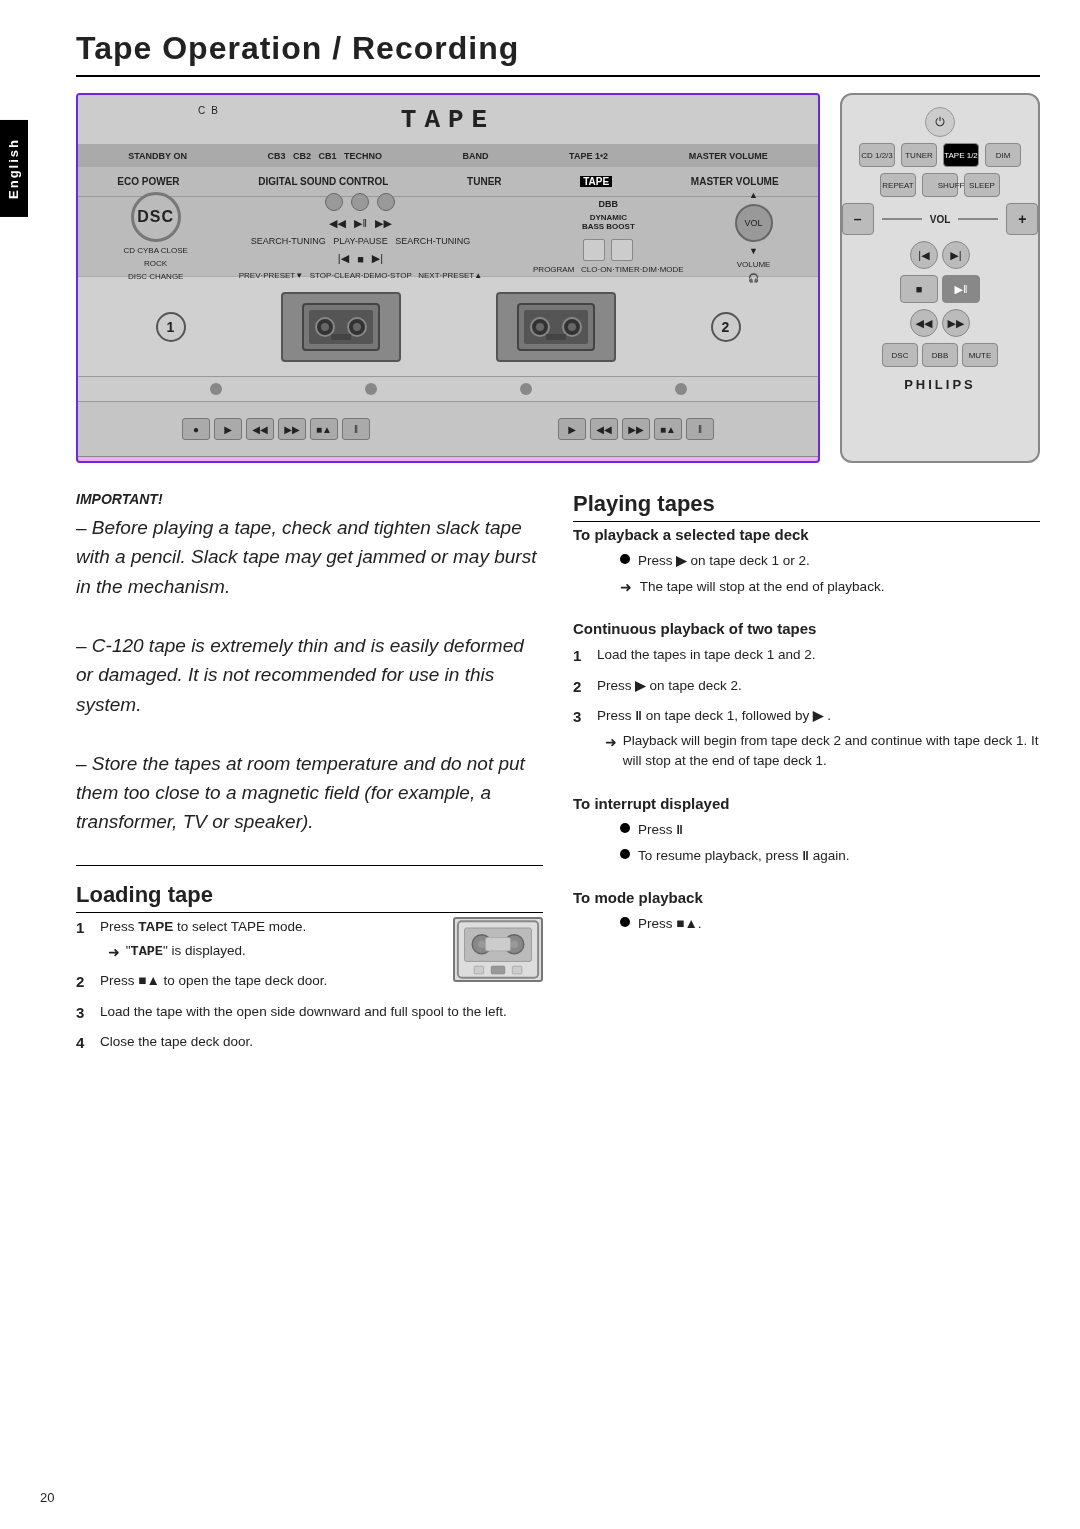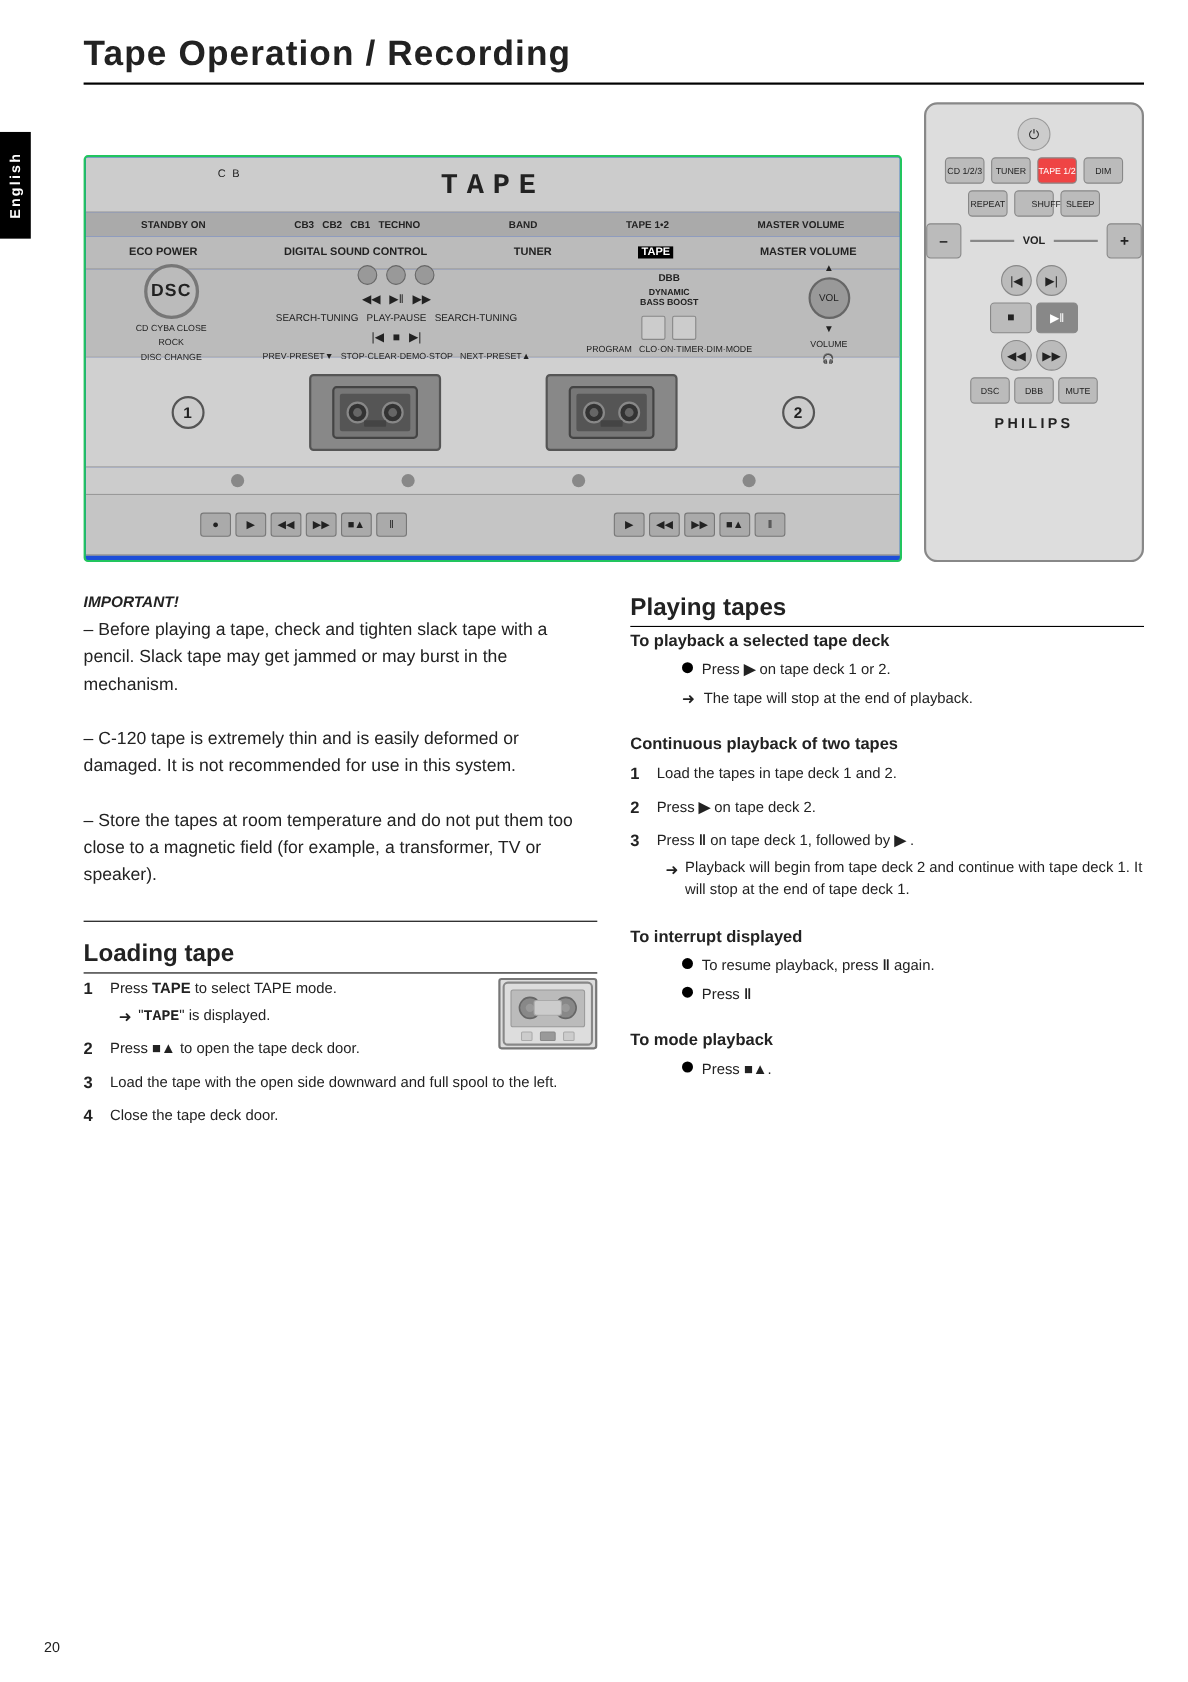"CB" .stereo-device { background: #1d4ed8 -> #f0abfc; border: 2px solid #22c55e -> 2px solid #6d28d9; margin-top: 48px -> none }
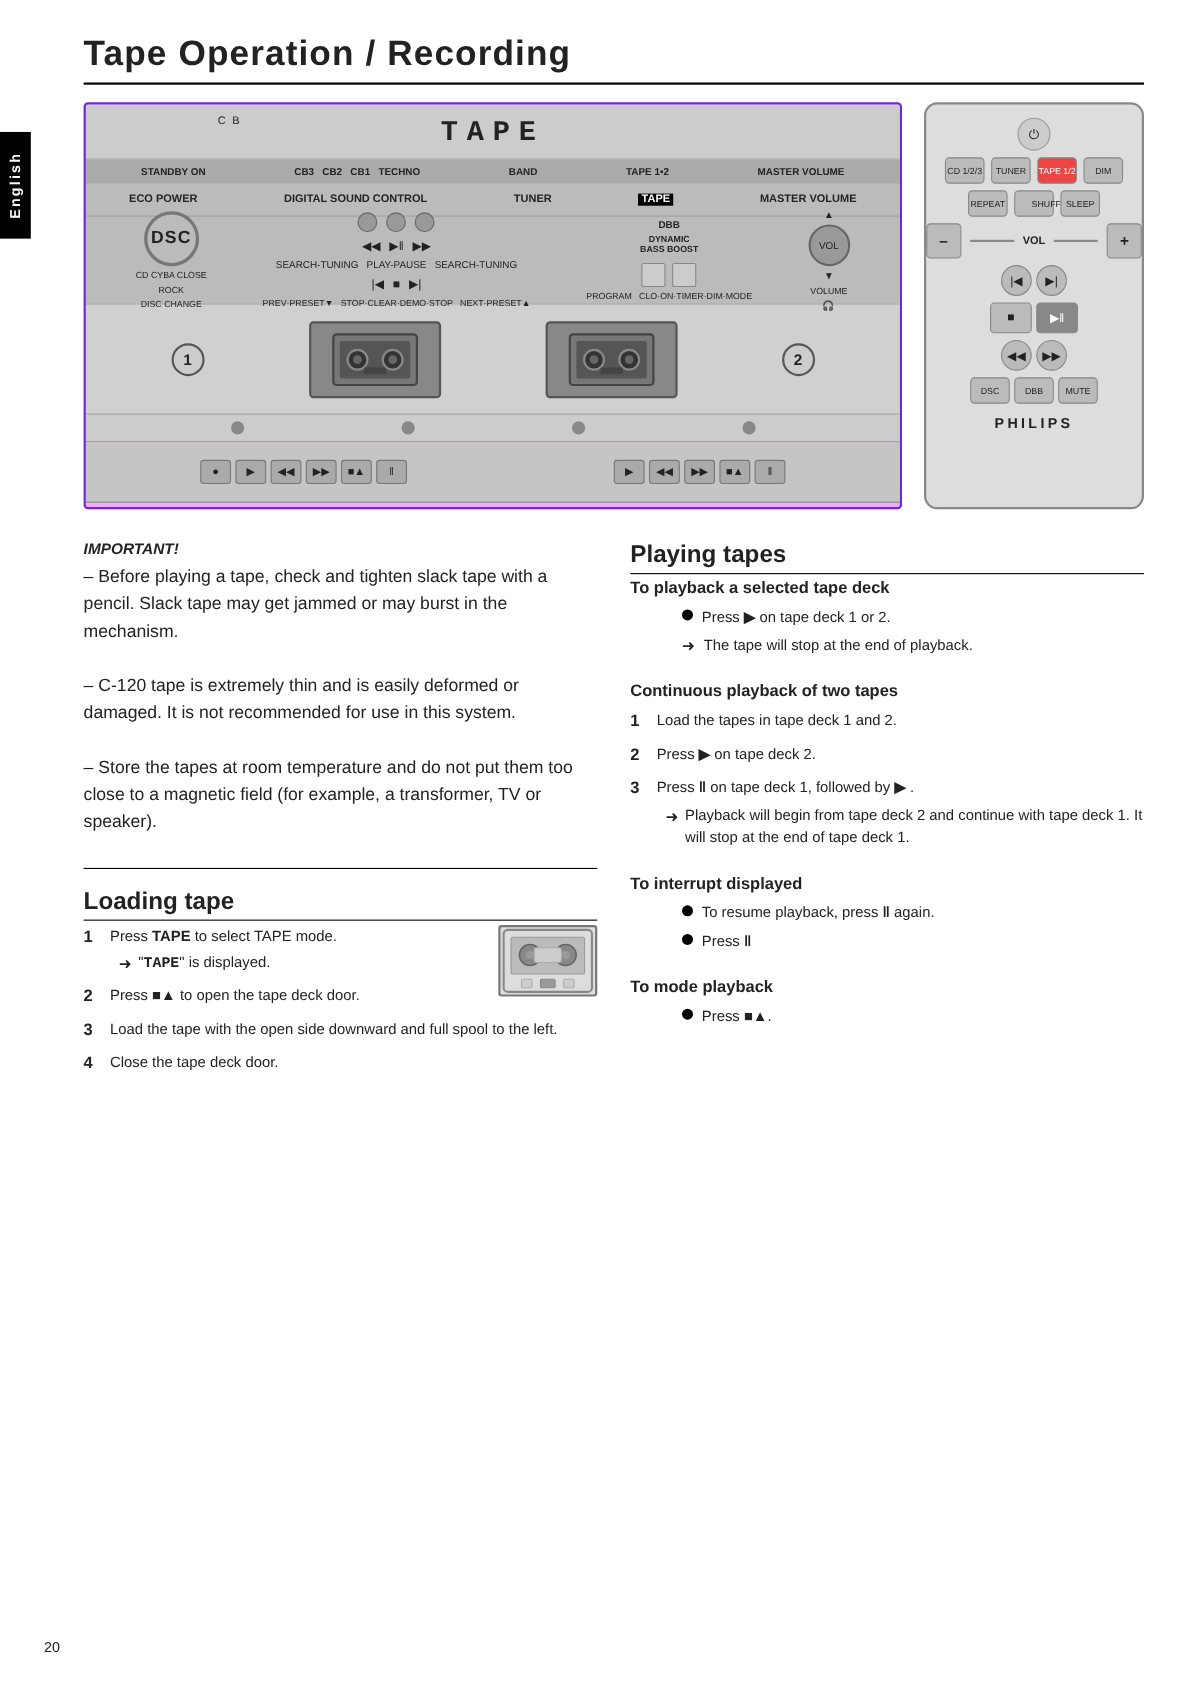"TAPE 1/2" div.remote-btn { background: #ef4444 -> #000000 }
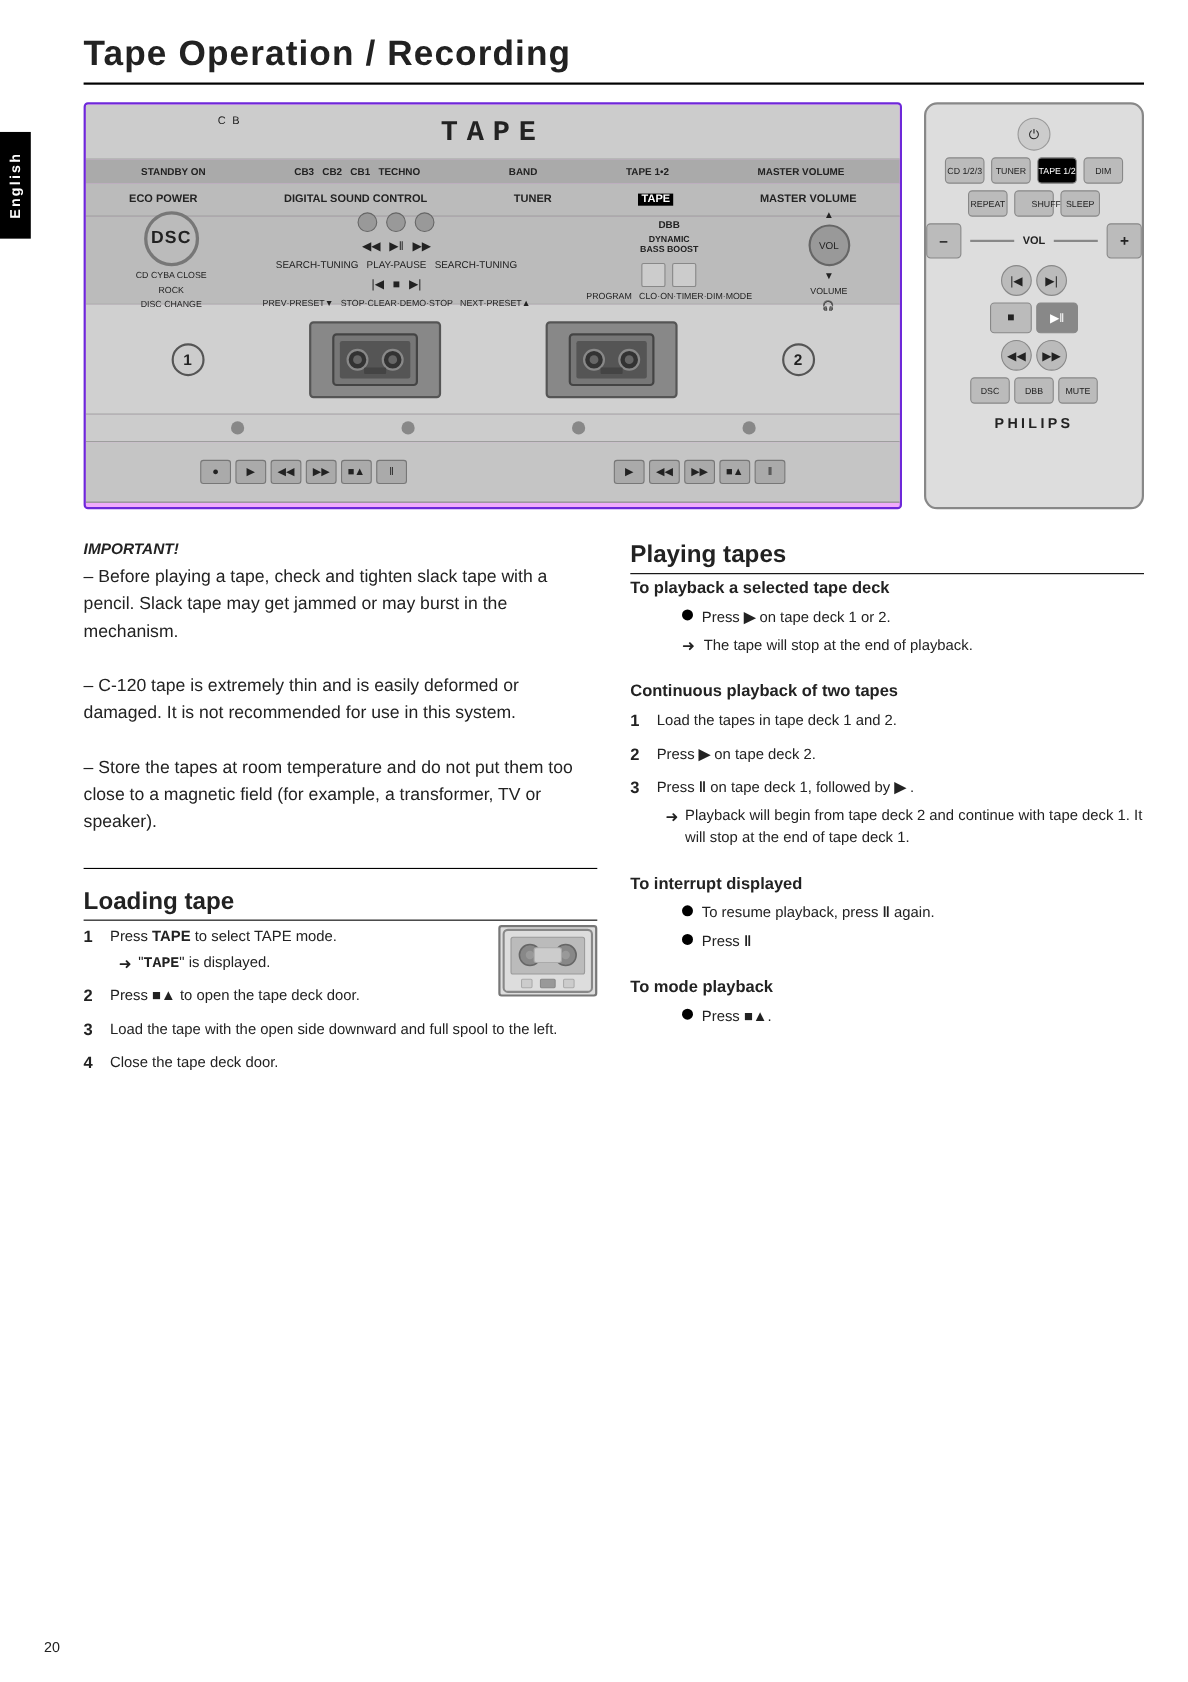"– Before playing a tape," .important-text { font-size: 16px -> 19px; font-style: none -> italic }
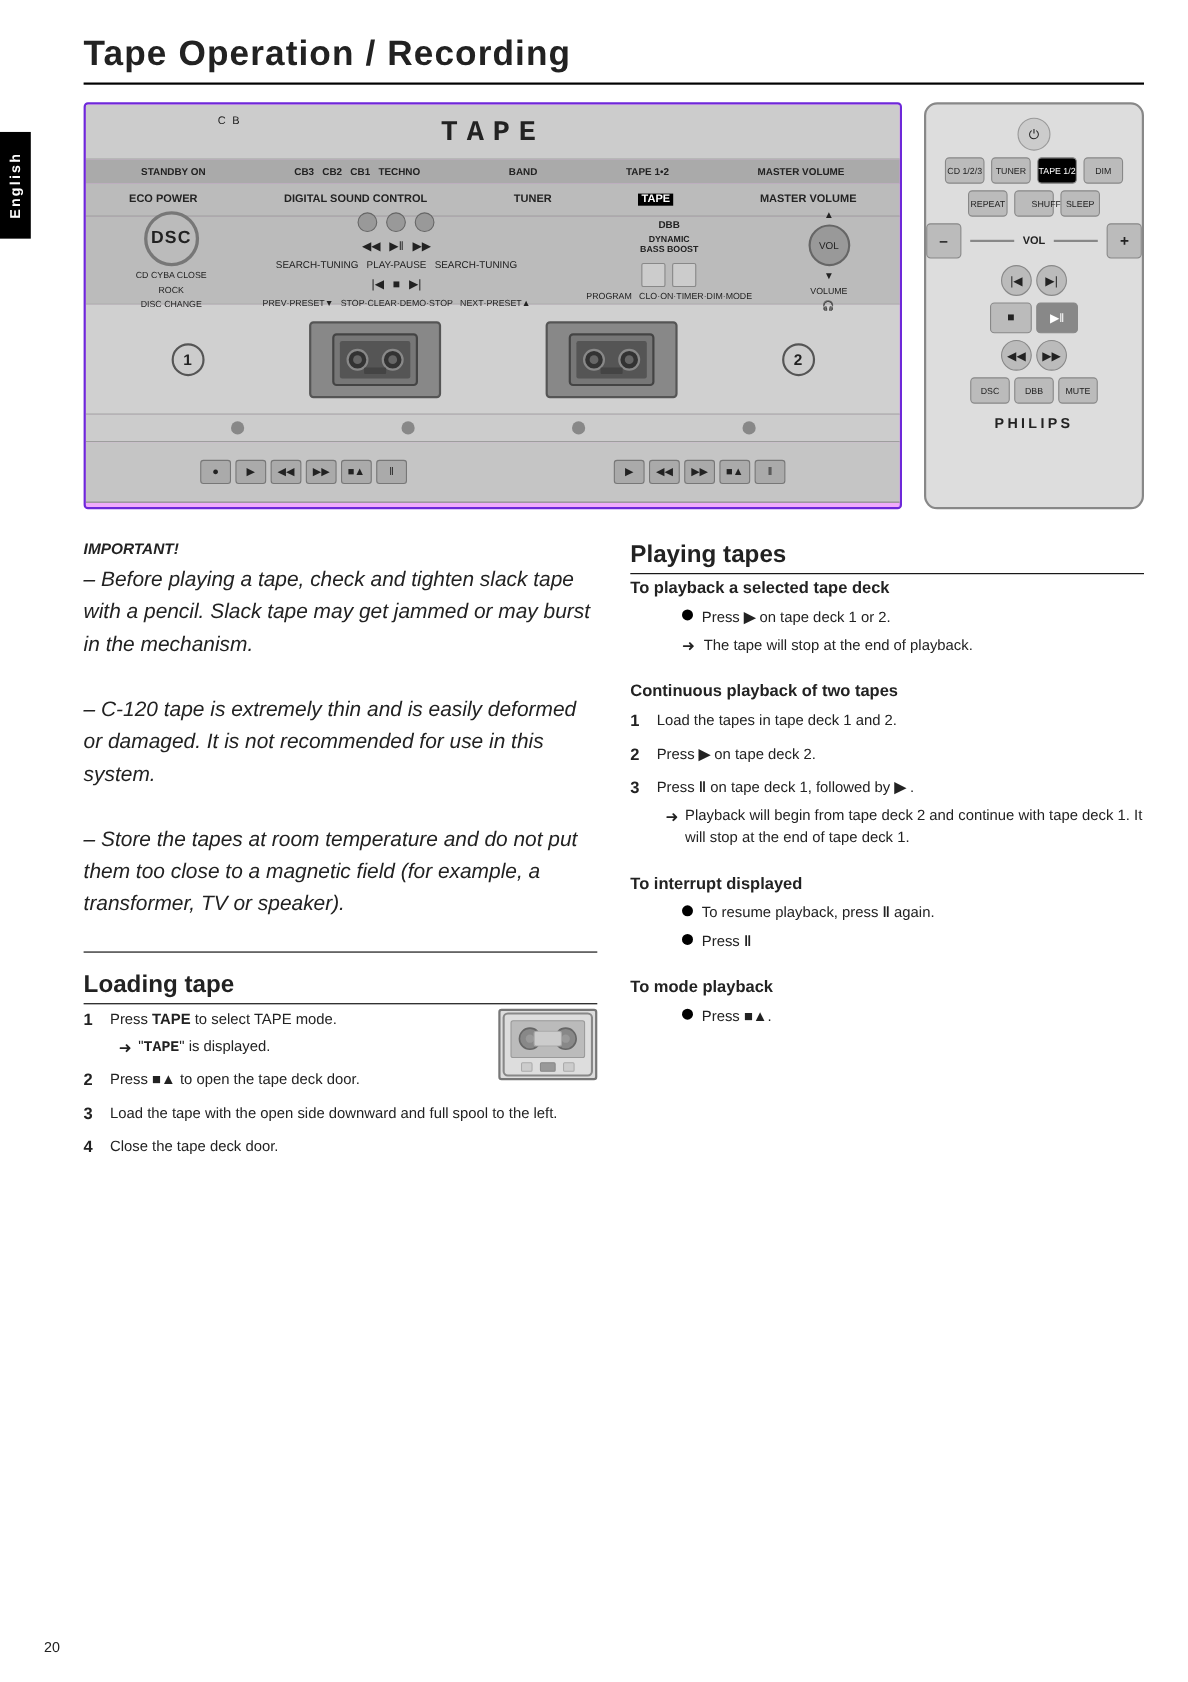"To resume playback, press ‖" li { order: before "Press ‖" -> after "Press ‖" }
